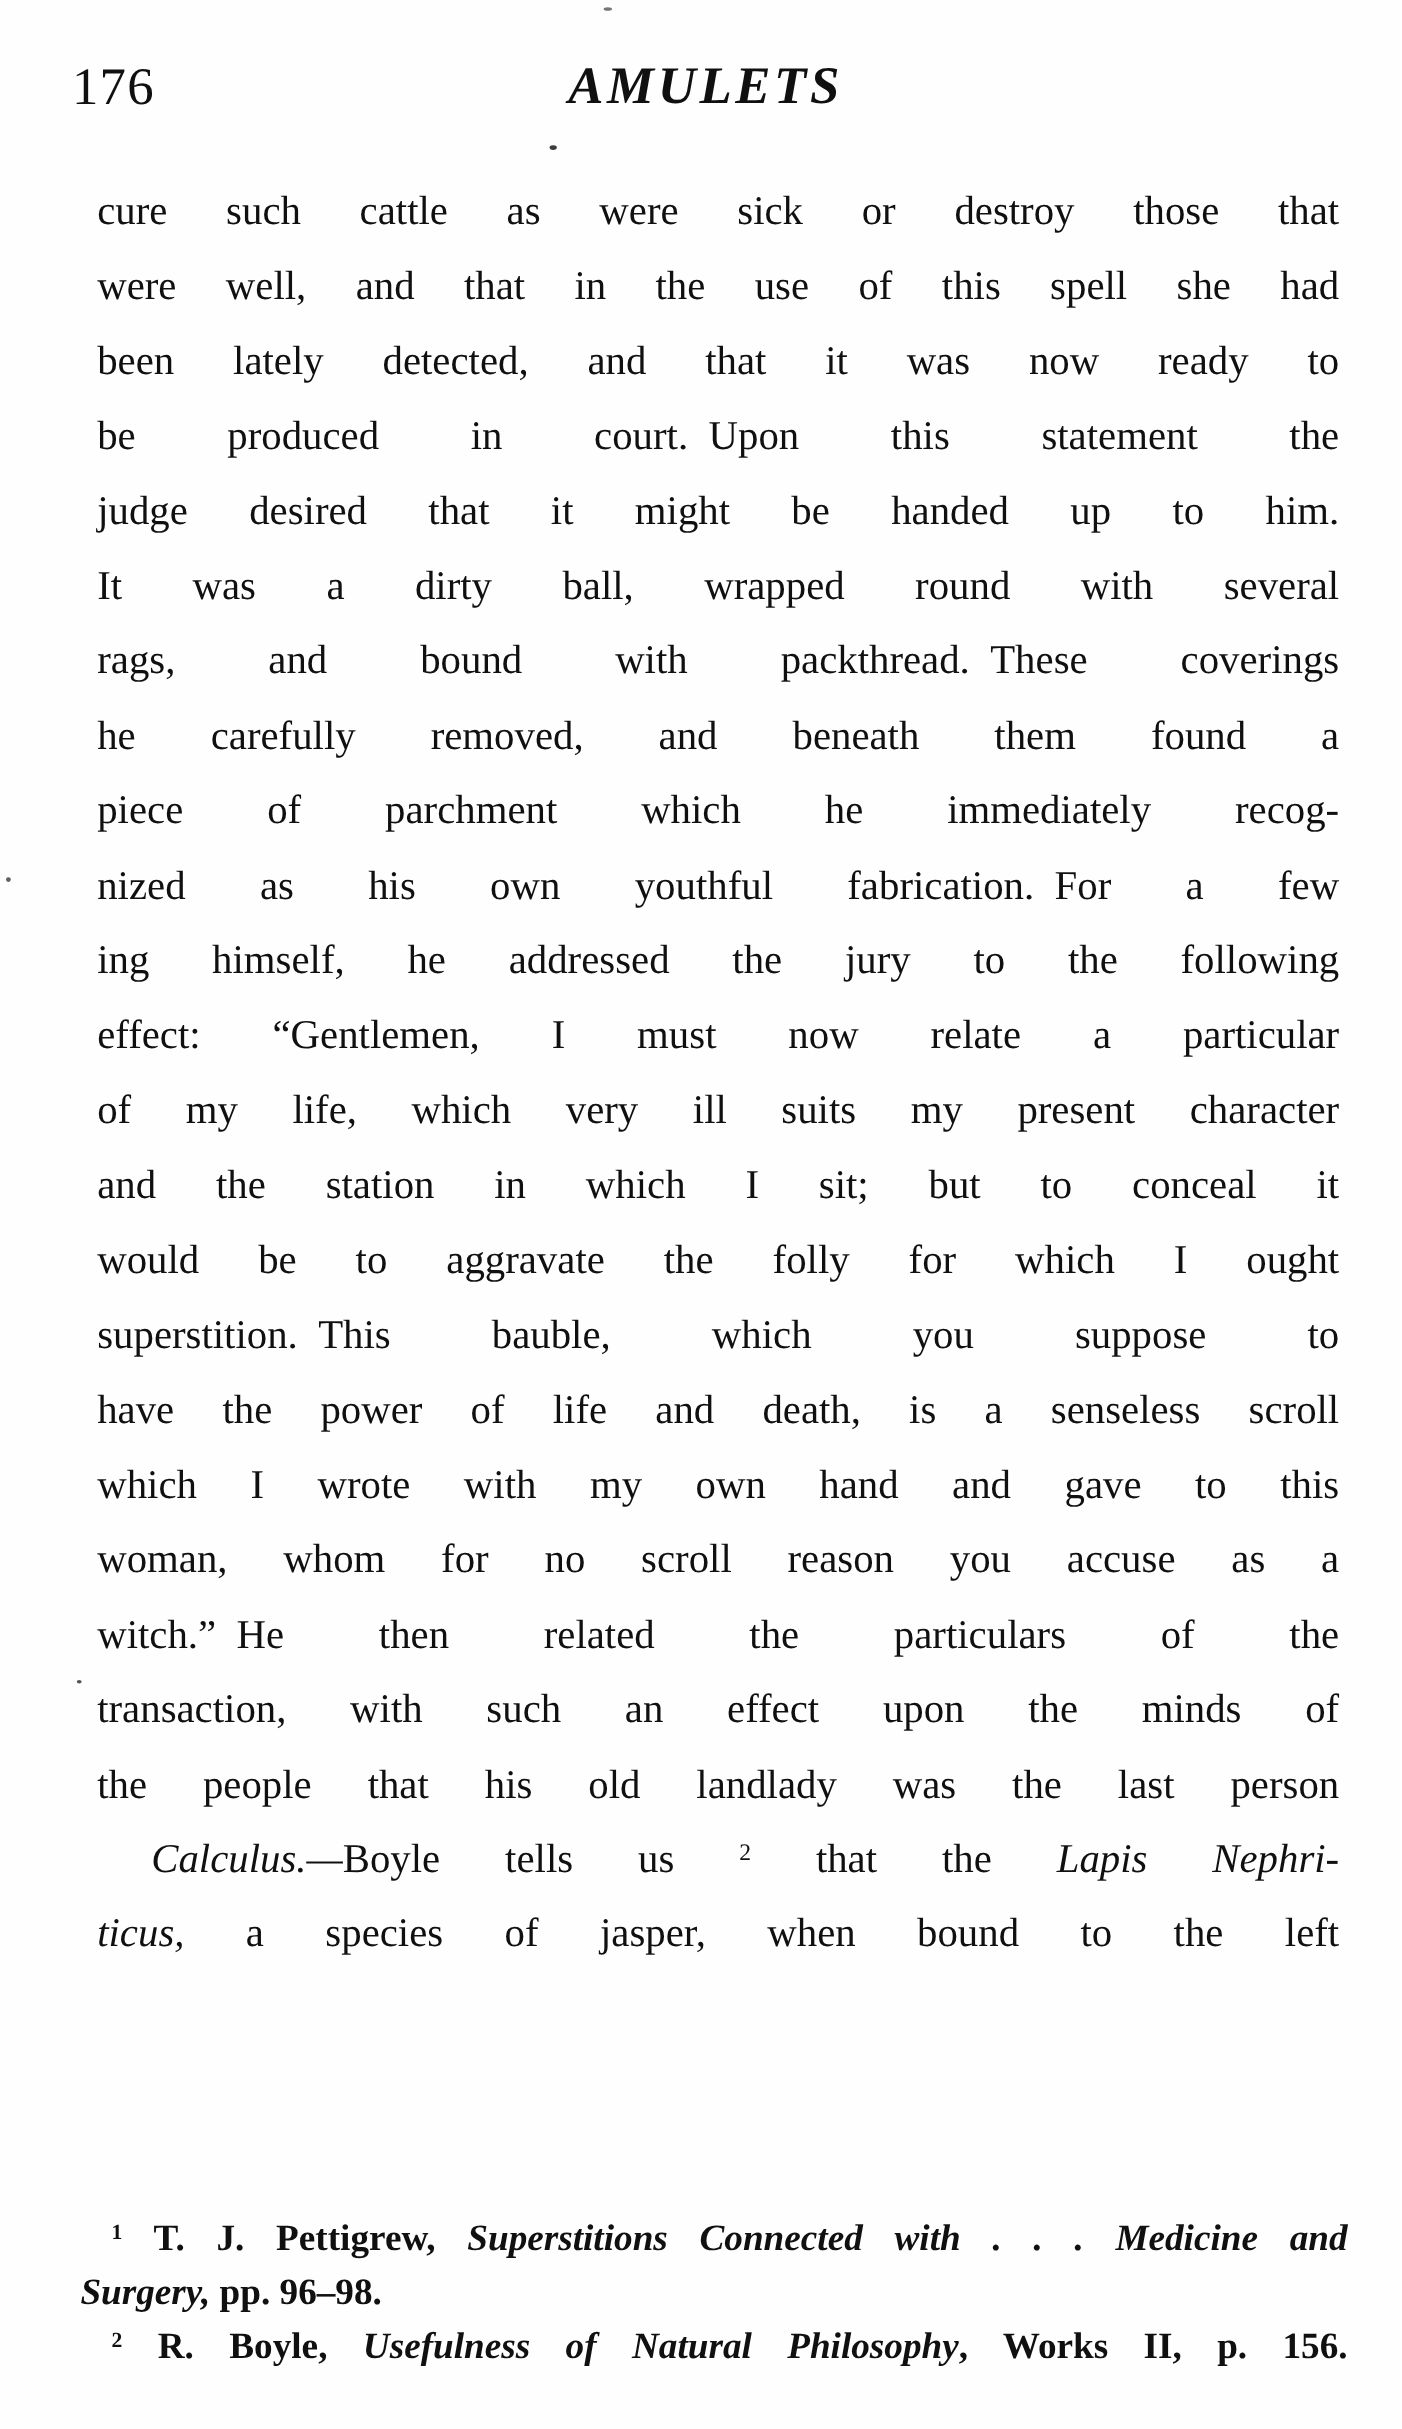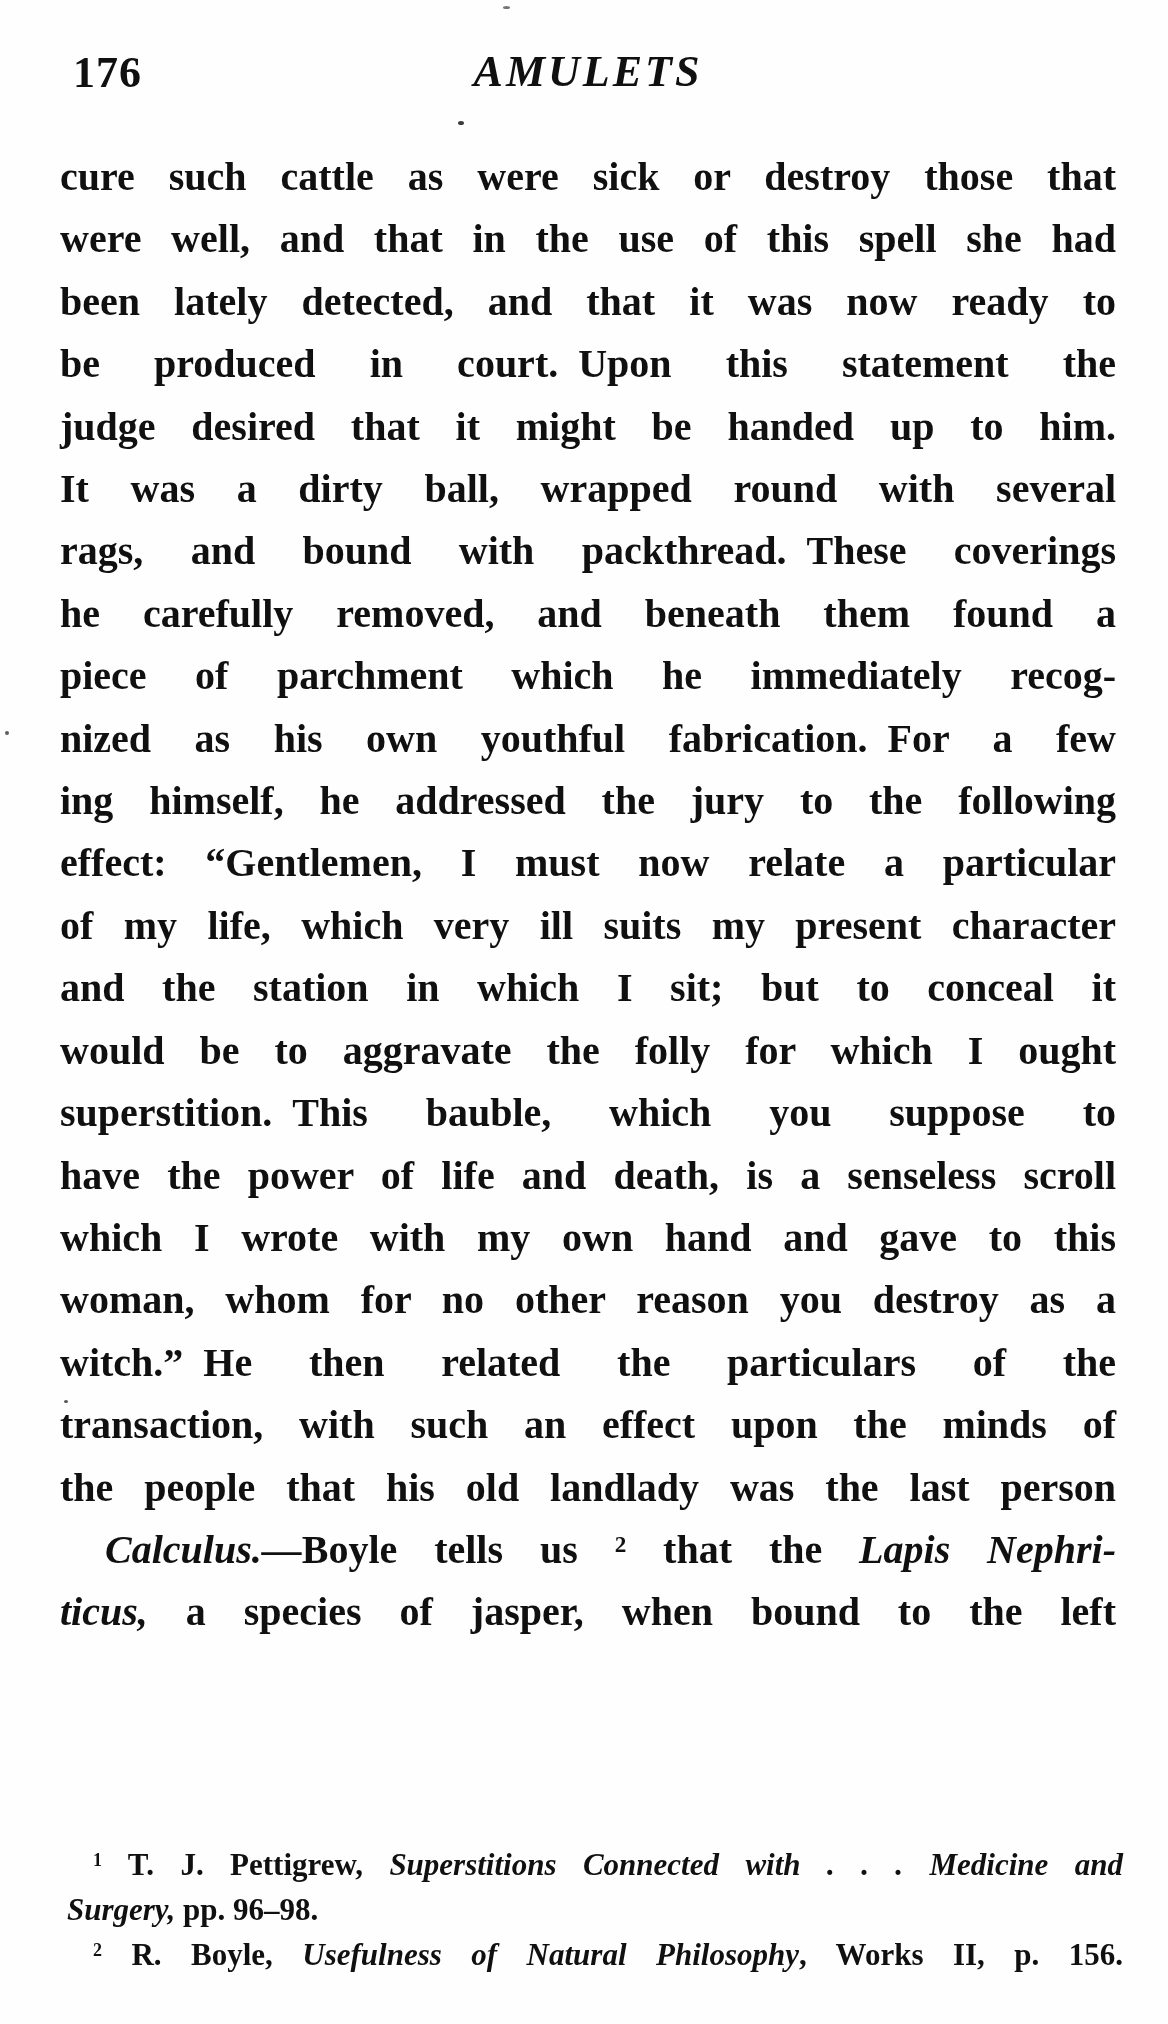"176" .pagenum { font-weight: bold -> normal; left: 13px -> 0 }
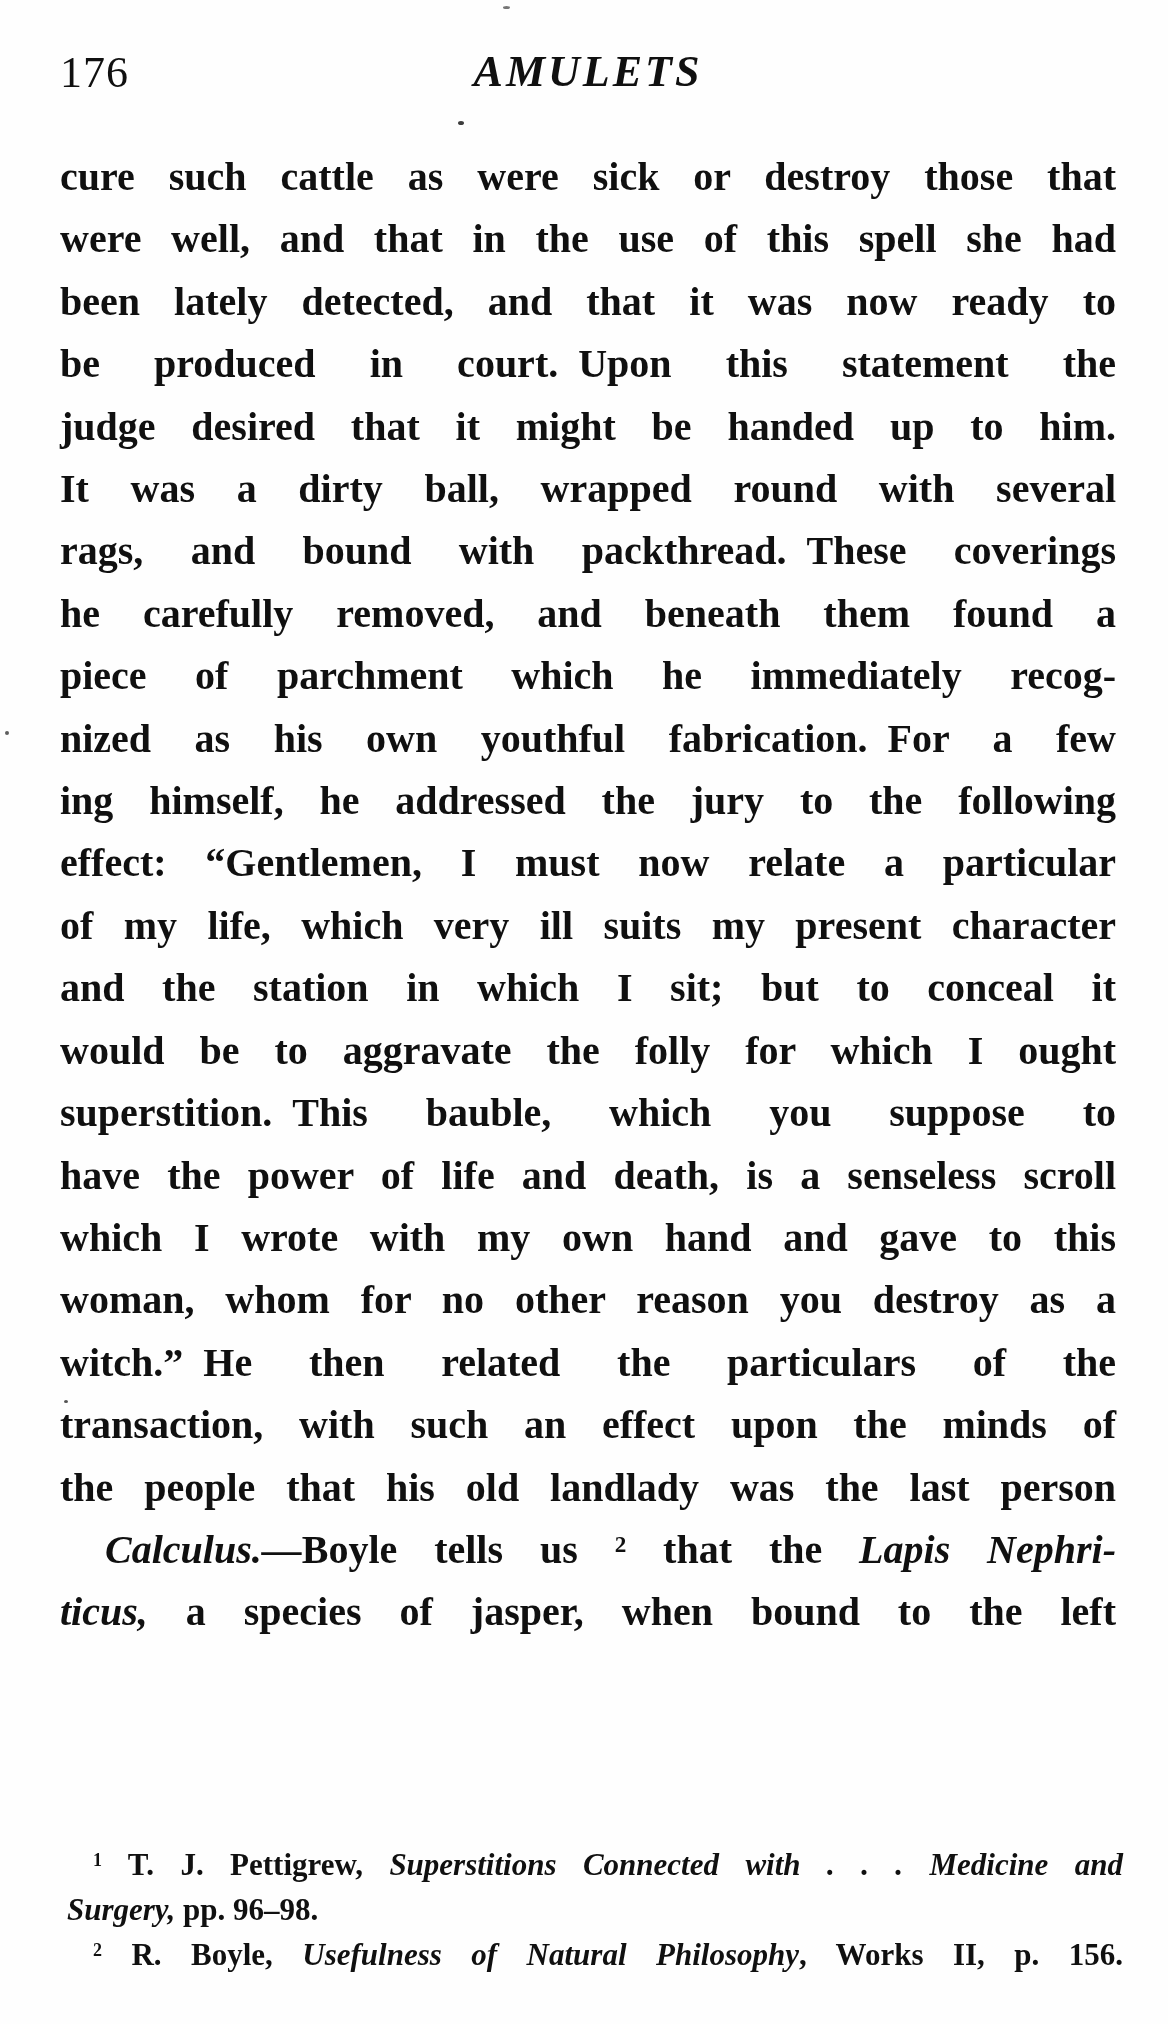"cure such cattle as were" .body-line { font-size: 40px -> 34px; font-weight: bold -> normal; margin-left: none -> 21px }
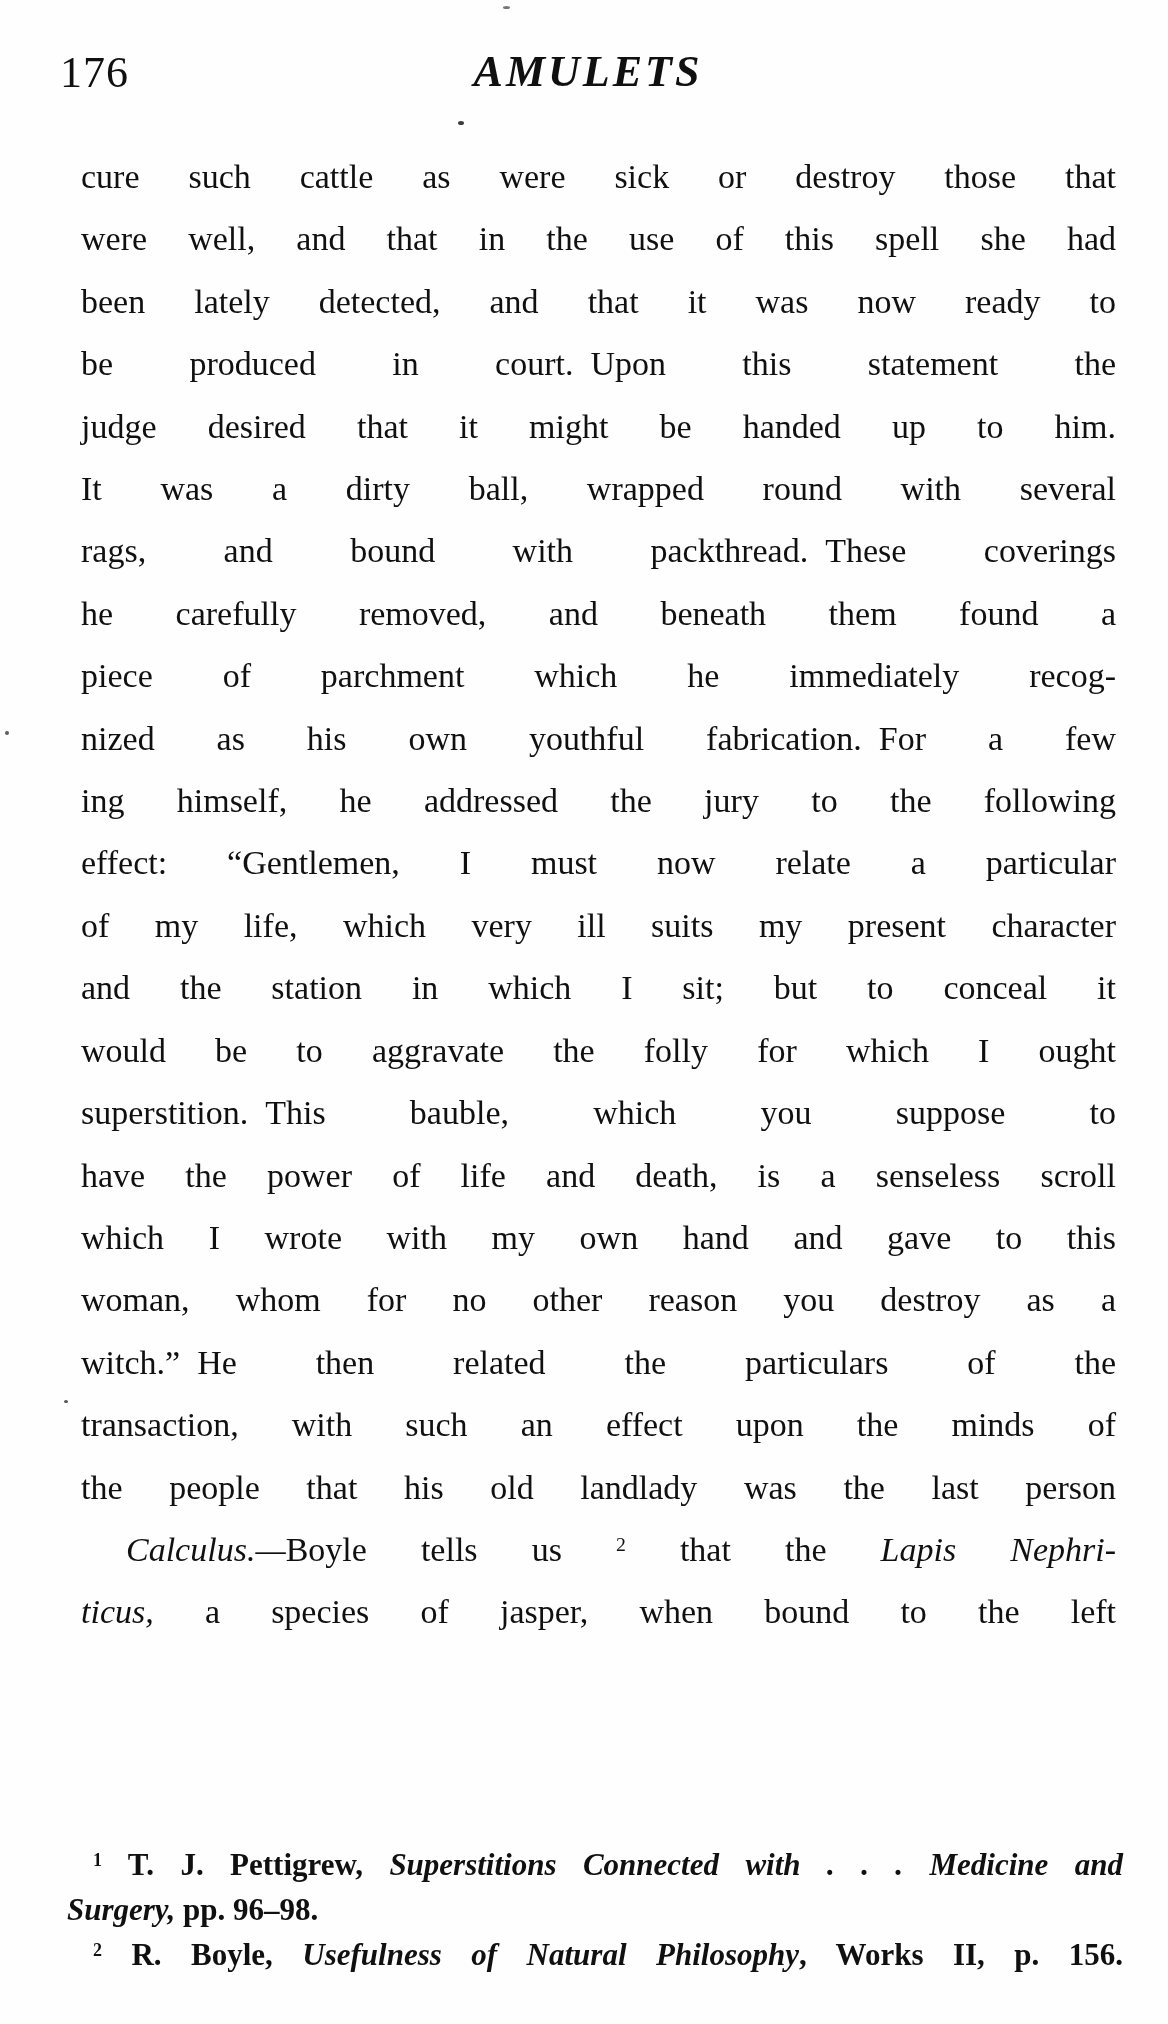"woman, whom for no other" span { text: other reason you destroy -> scroll reason you accuse }
